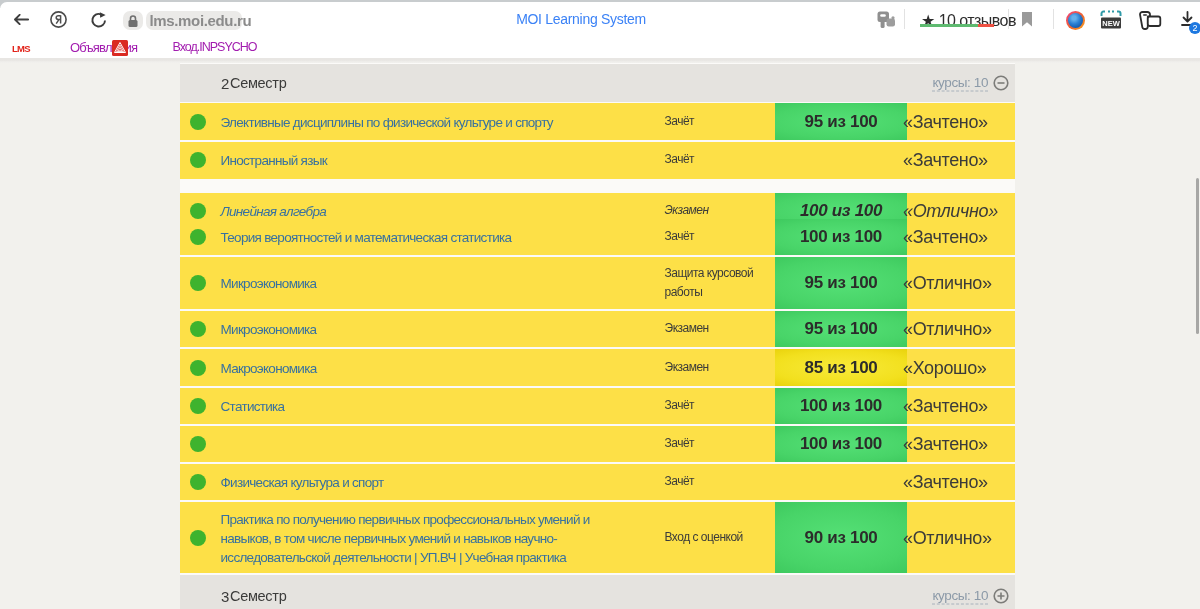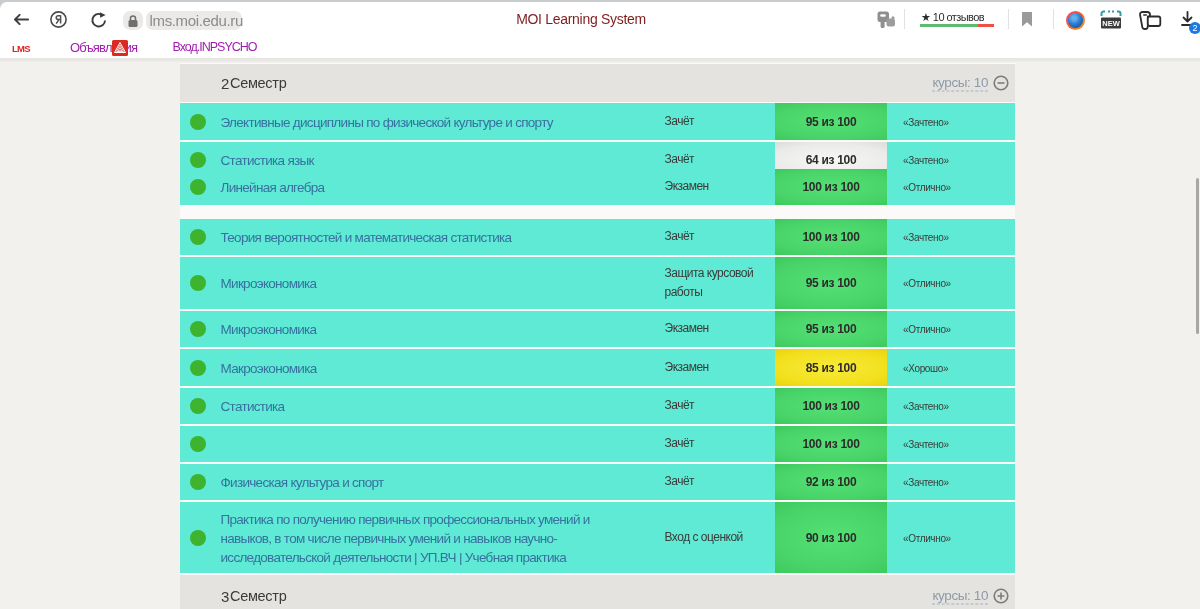"lms.moi.edu.ru" .pill { font-weight: none -> bold }
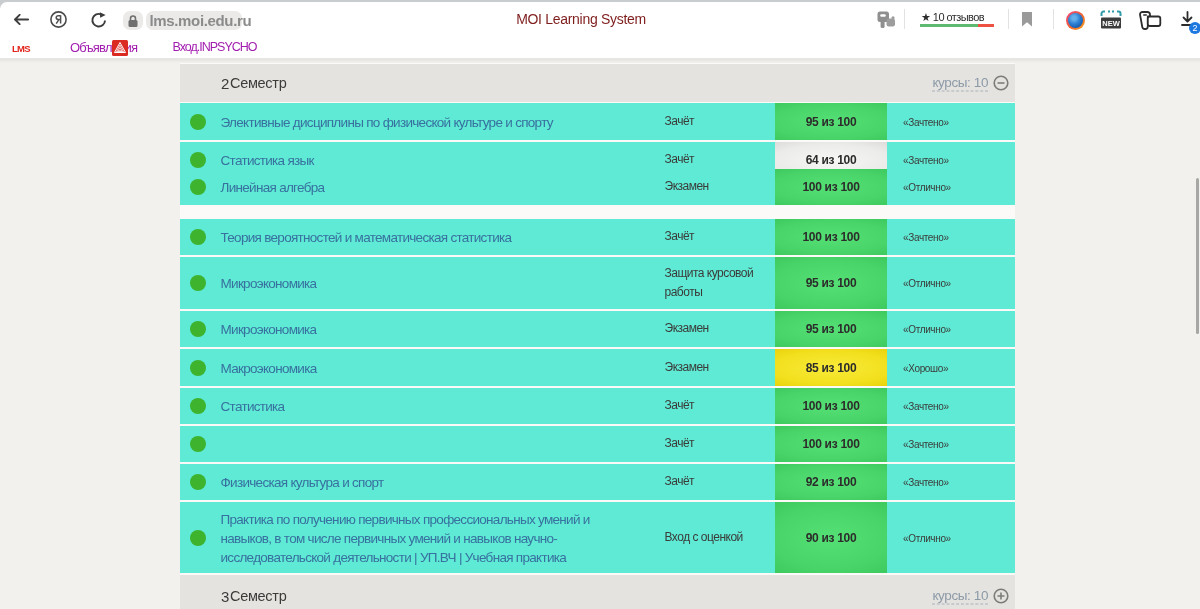"MOI Learning System" #title { color: #7f1d1d -> #3b82f6 }
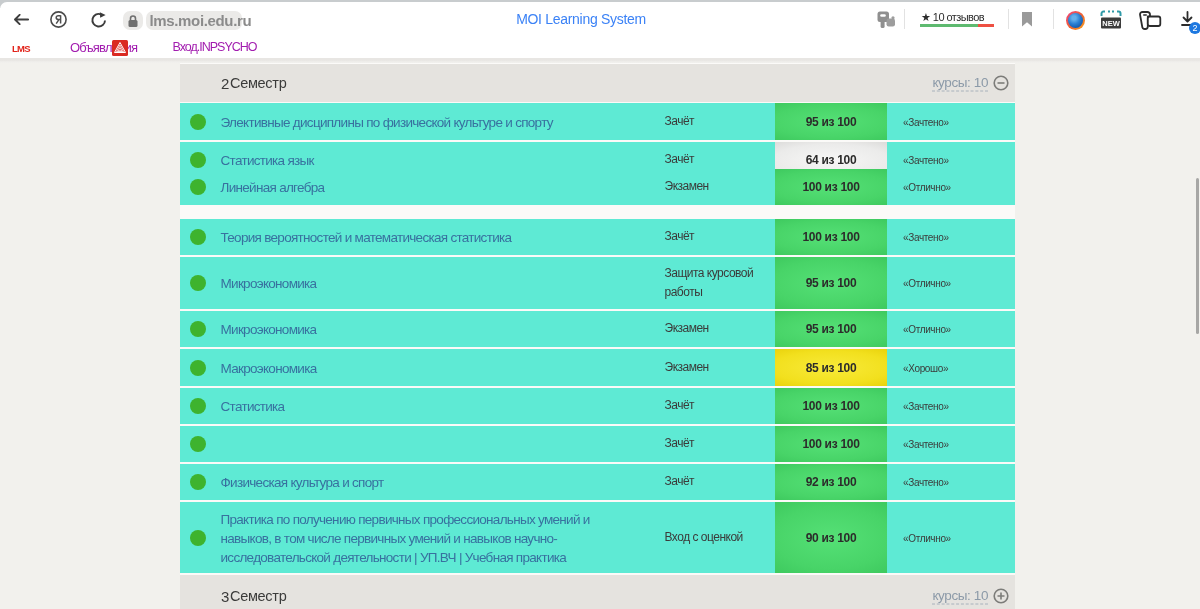"★ 10 отзывов" #reviews { font-size: 11px -> 16px }
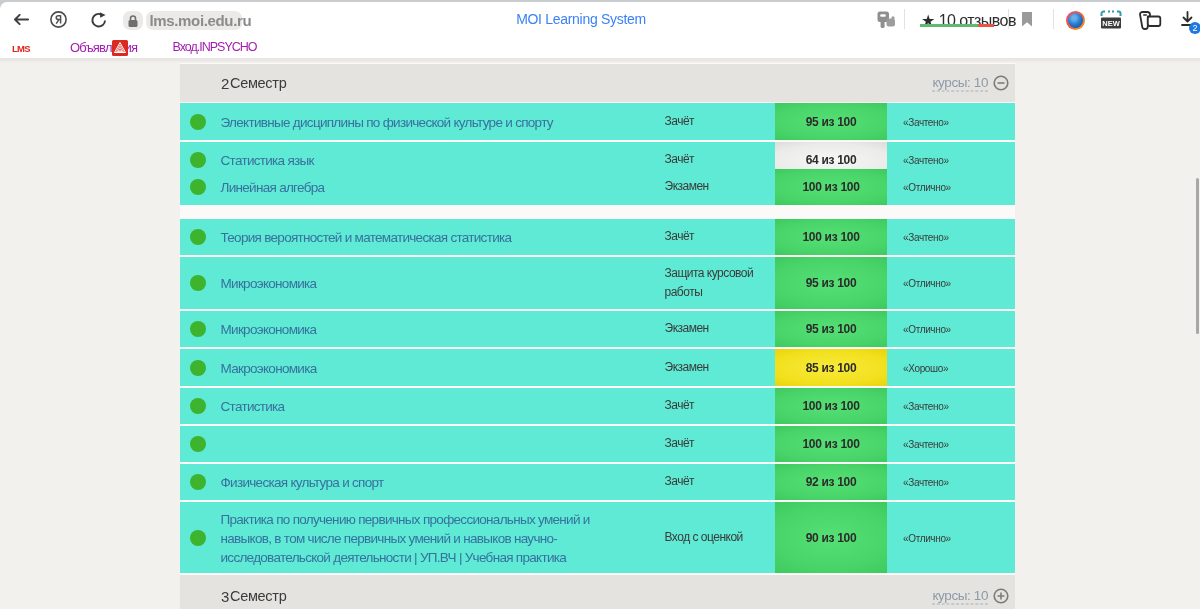"Элективные дисциплины по физической" .trow { background: #5eead4 -> #fde047 }
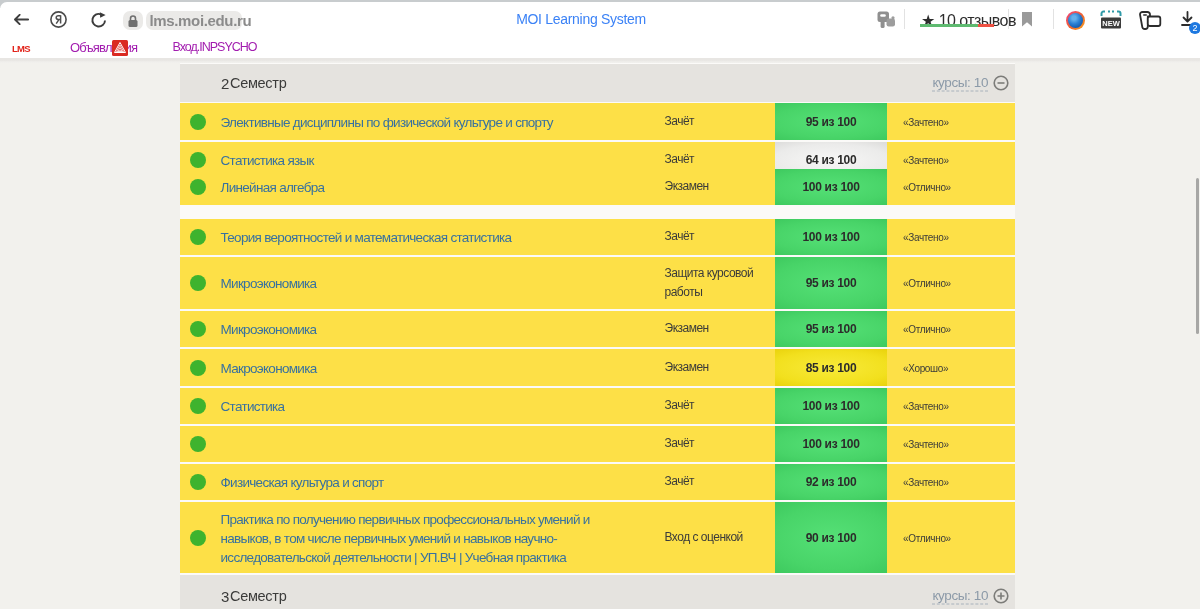"95 из 100" .score { font-size: 12px -> 17px; width: 112px -> 132px }
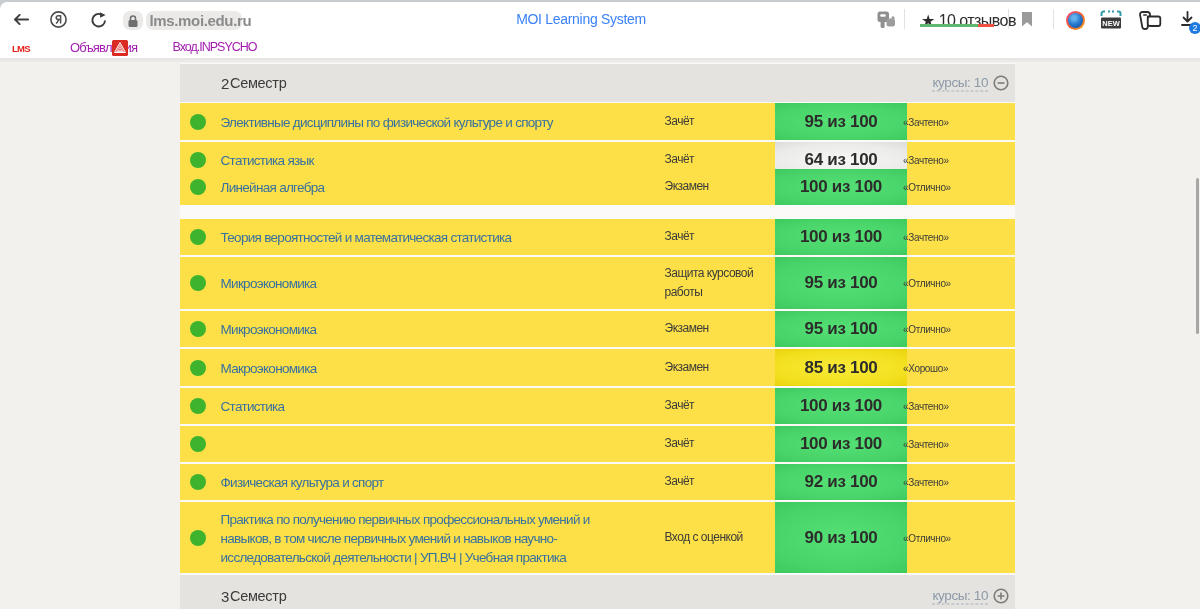"«Зачтено»" .grade { font-size: 10px -> 18px }
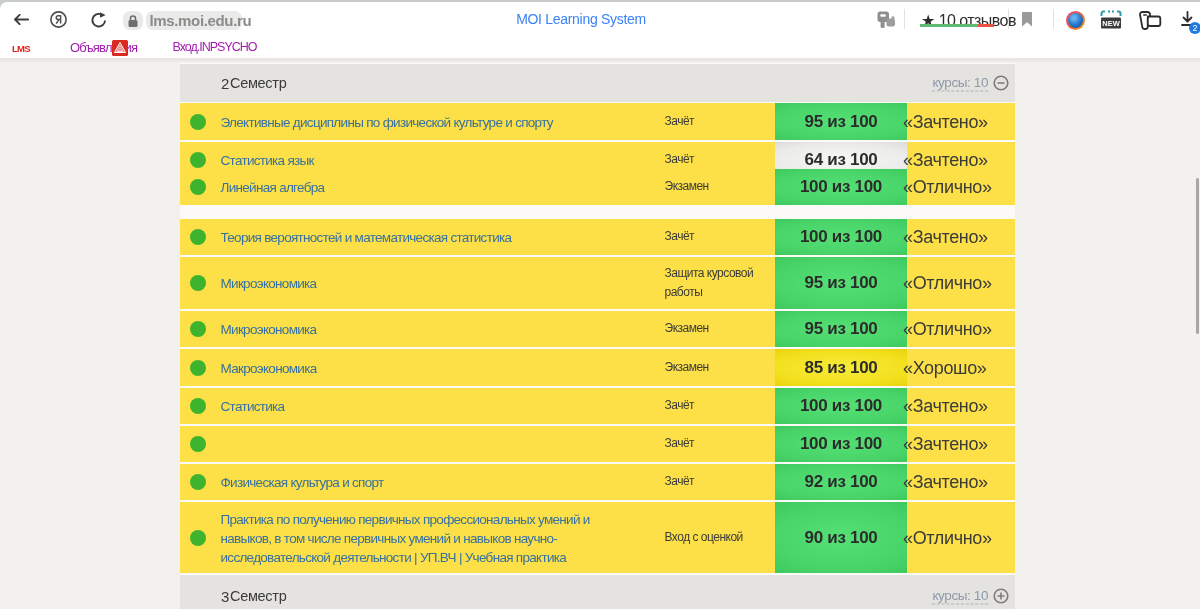"Статистика язык" div.cname { text: Статистика -> Иностранный }
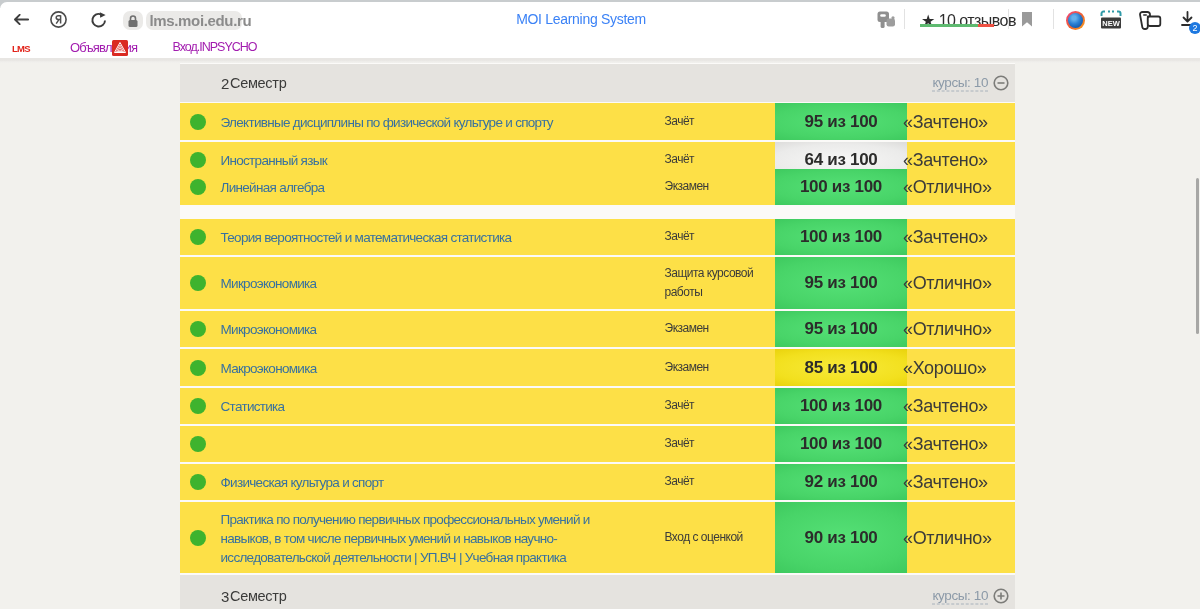"64 из 100" div.score { html: <div>64 из 100</div> -> none }
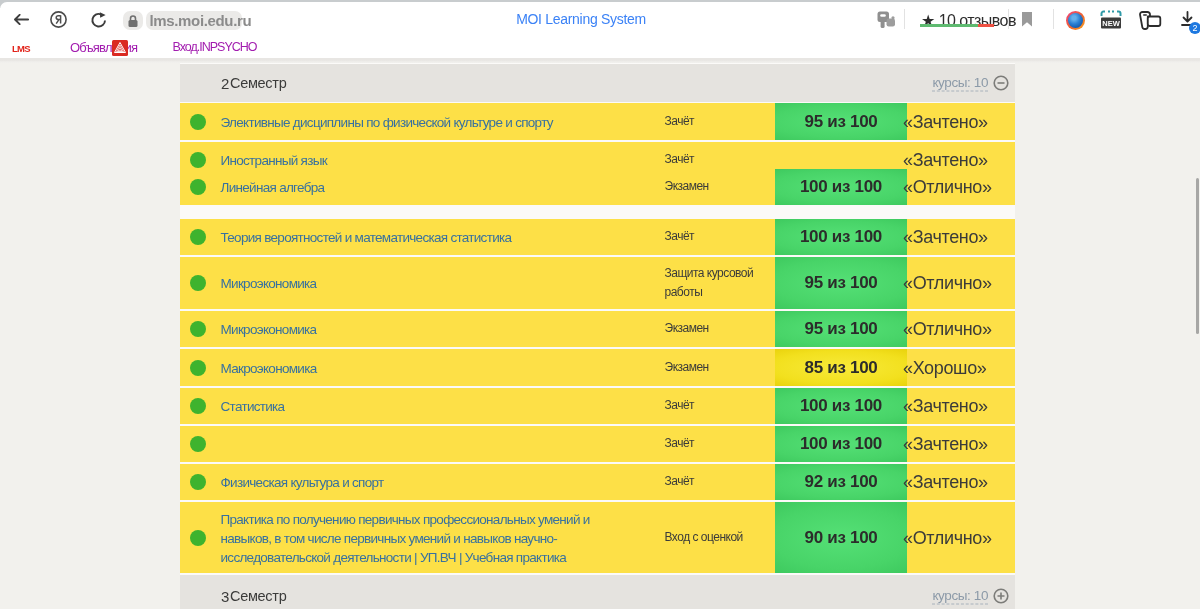"Линейная алгебра" div.trow { font-style: none -> italic; top: 106px -> 130px }
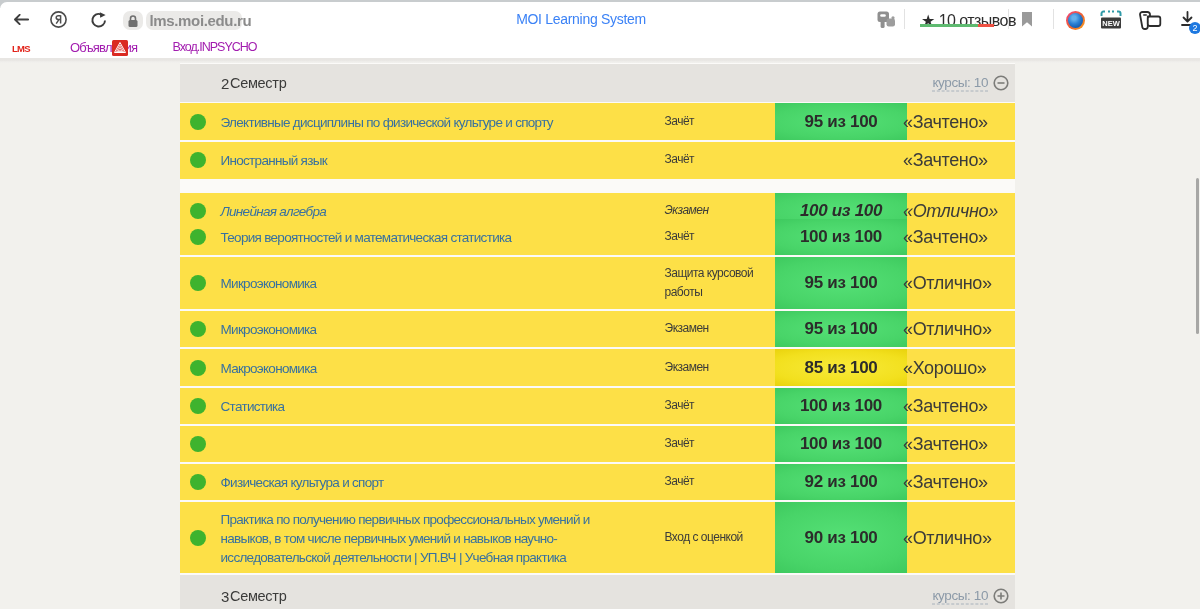"92 из 100" div.score { html: <div>92 из 100</div> -> none }
